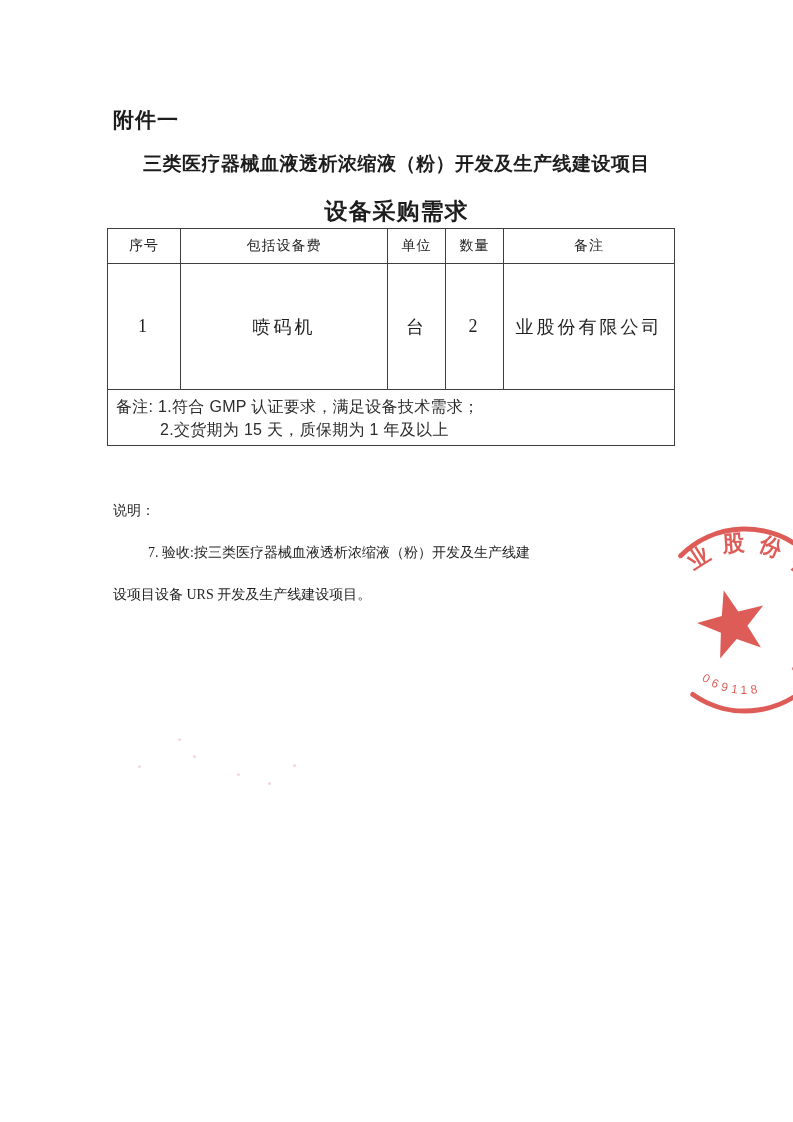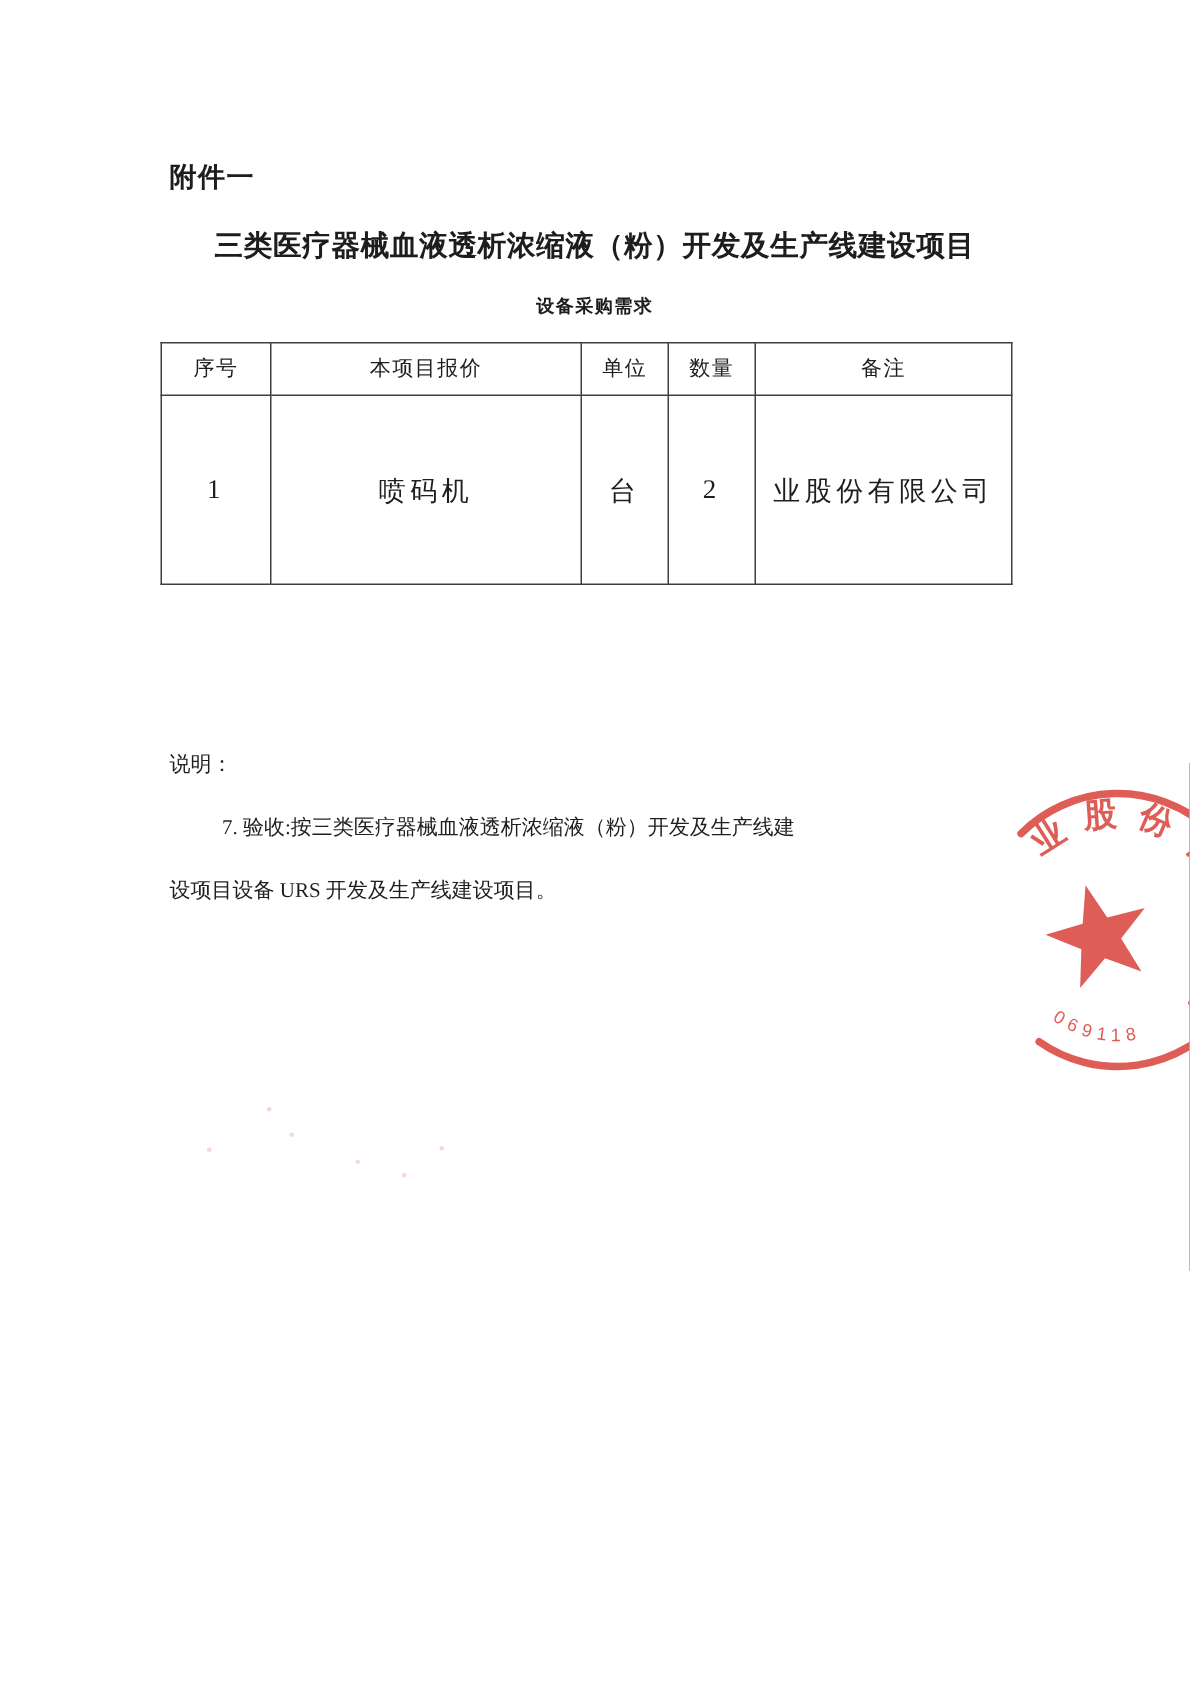"附件一" .attachment { font-size: 18px -> 21px }
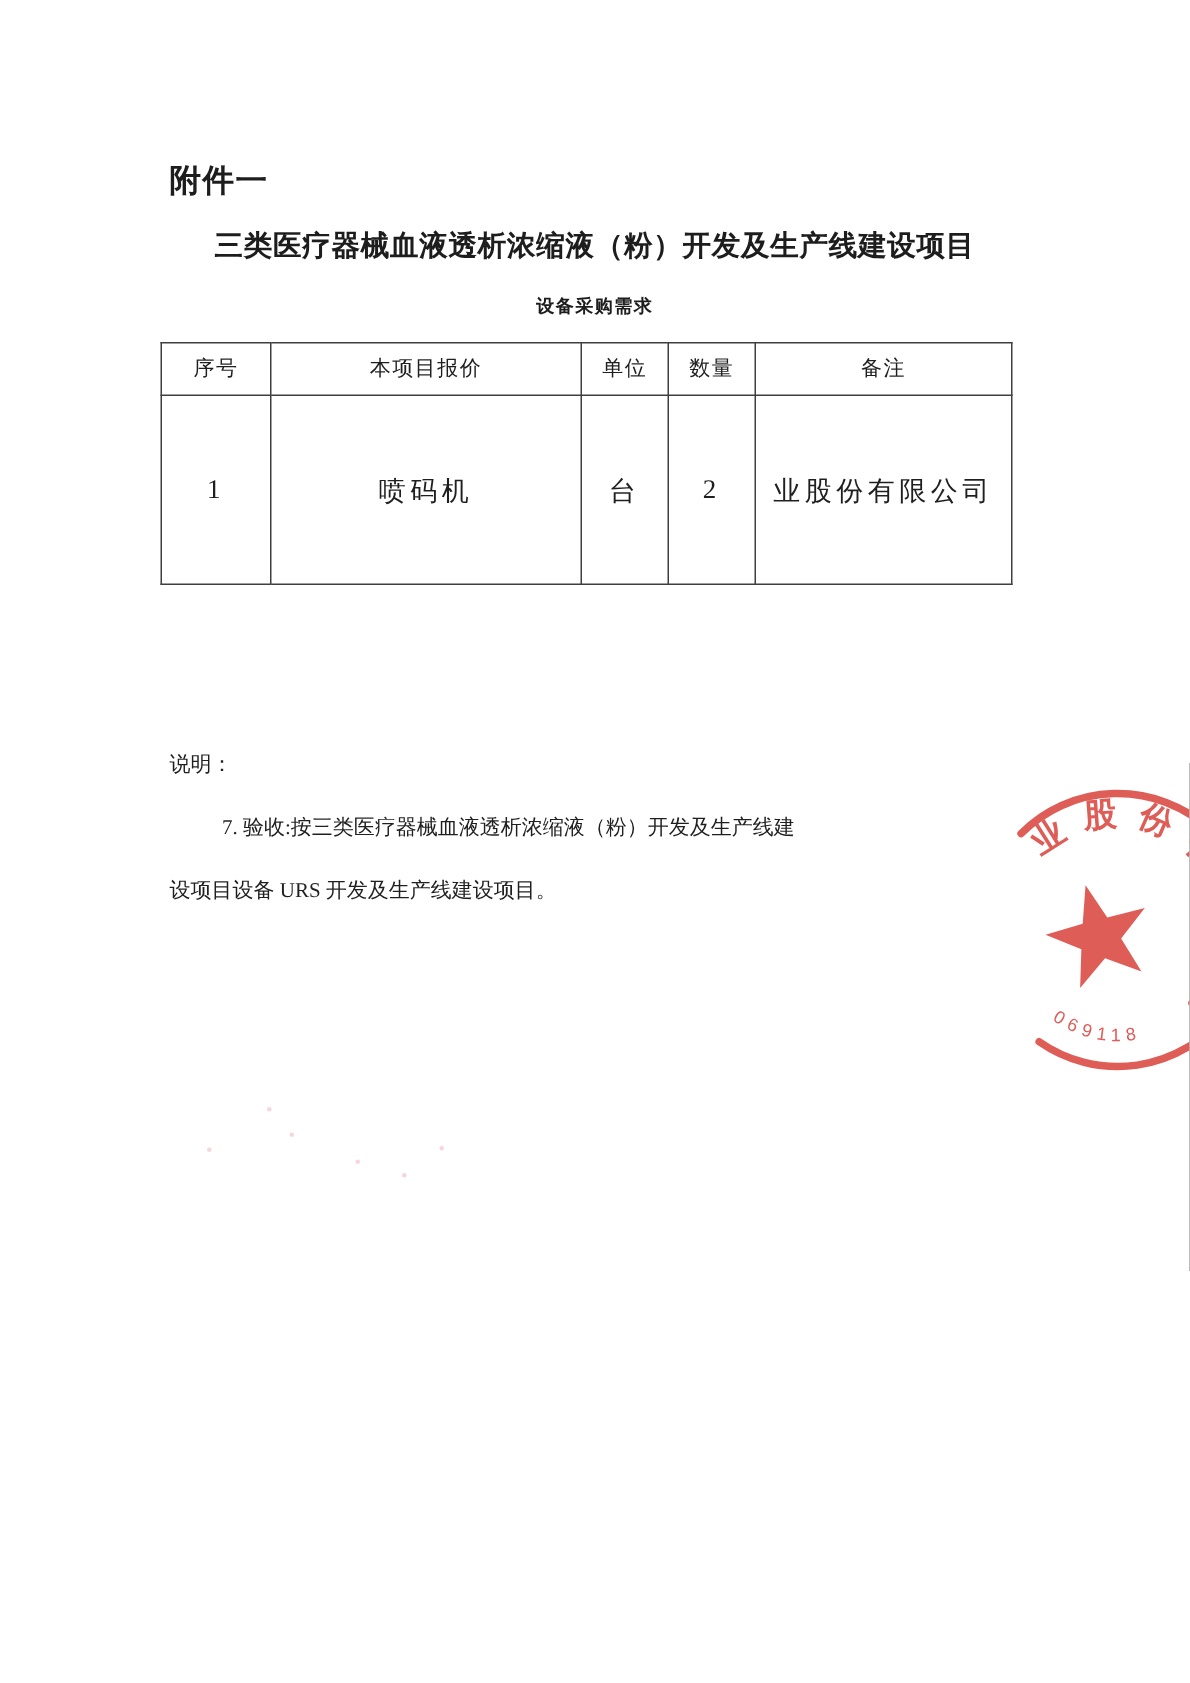"设备采购需求" .doc-subtitle { font-size: 12px -> 23px }
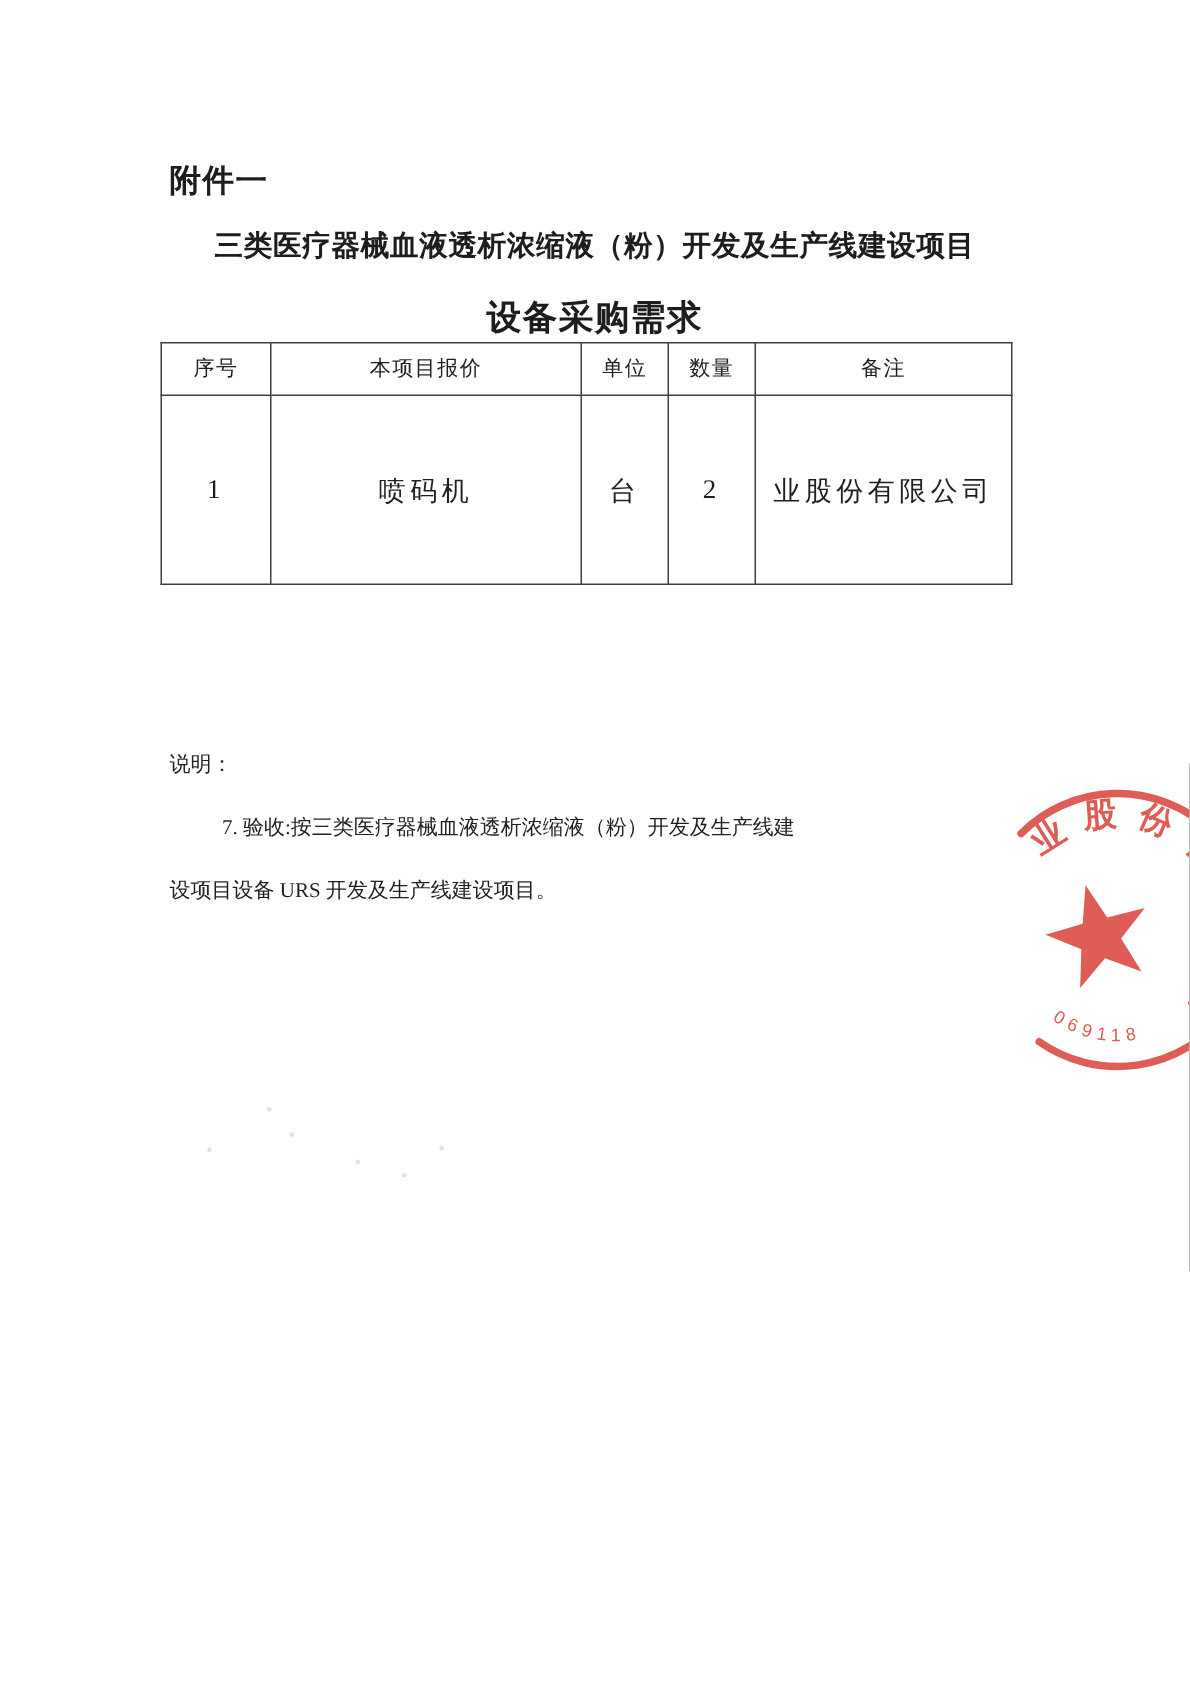"本项目报价" th { text: 本项目报价 -> 包括设备费 }
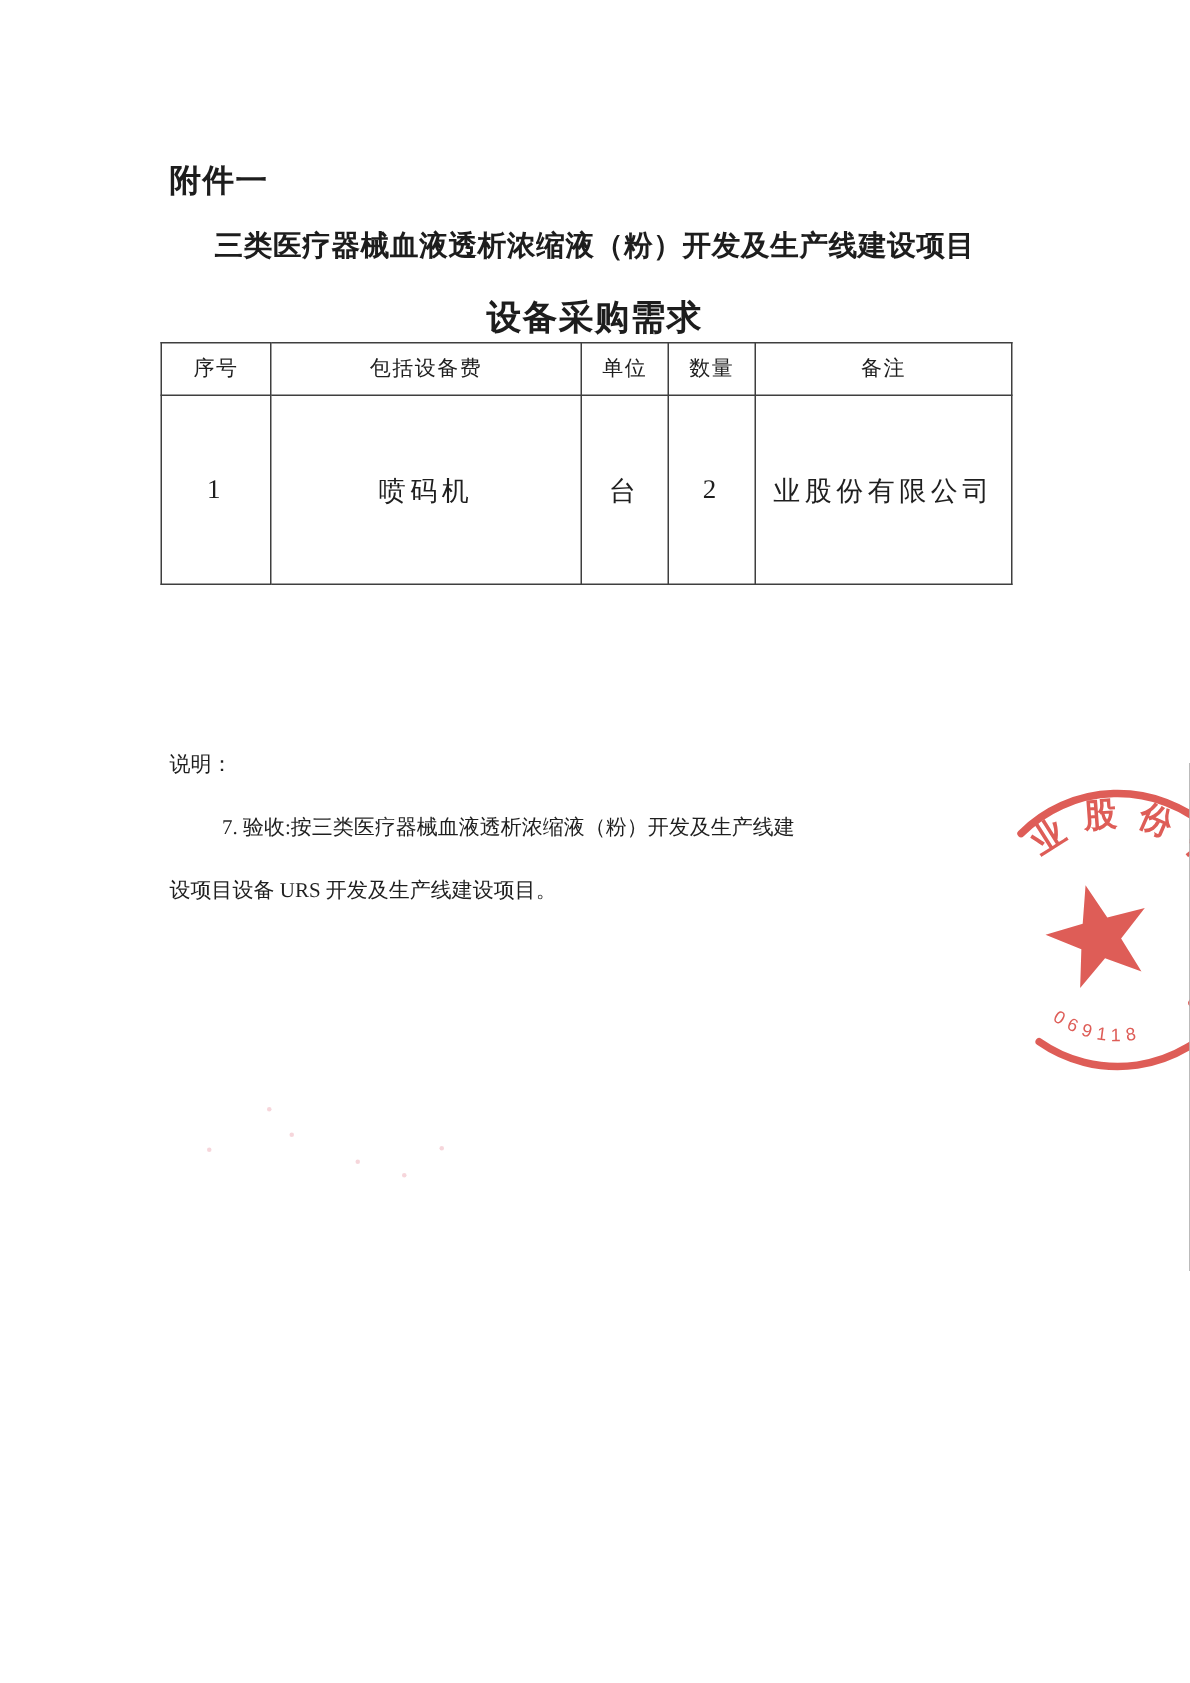"备注: 1.符合 GMP 认证要求，满足设备技术需求；" tr.foot { html: none -> <tr> <td> <div><span>备注:</span> <span>1.符合 GMP 认证要求，满足设备技术需求；</span></div> <div>2.交货期为 15 天，质保期为 1 年及以上</div> </td> </tr> }
